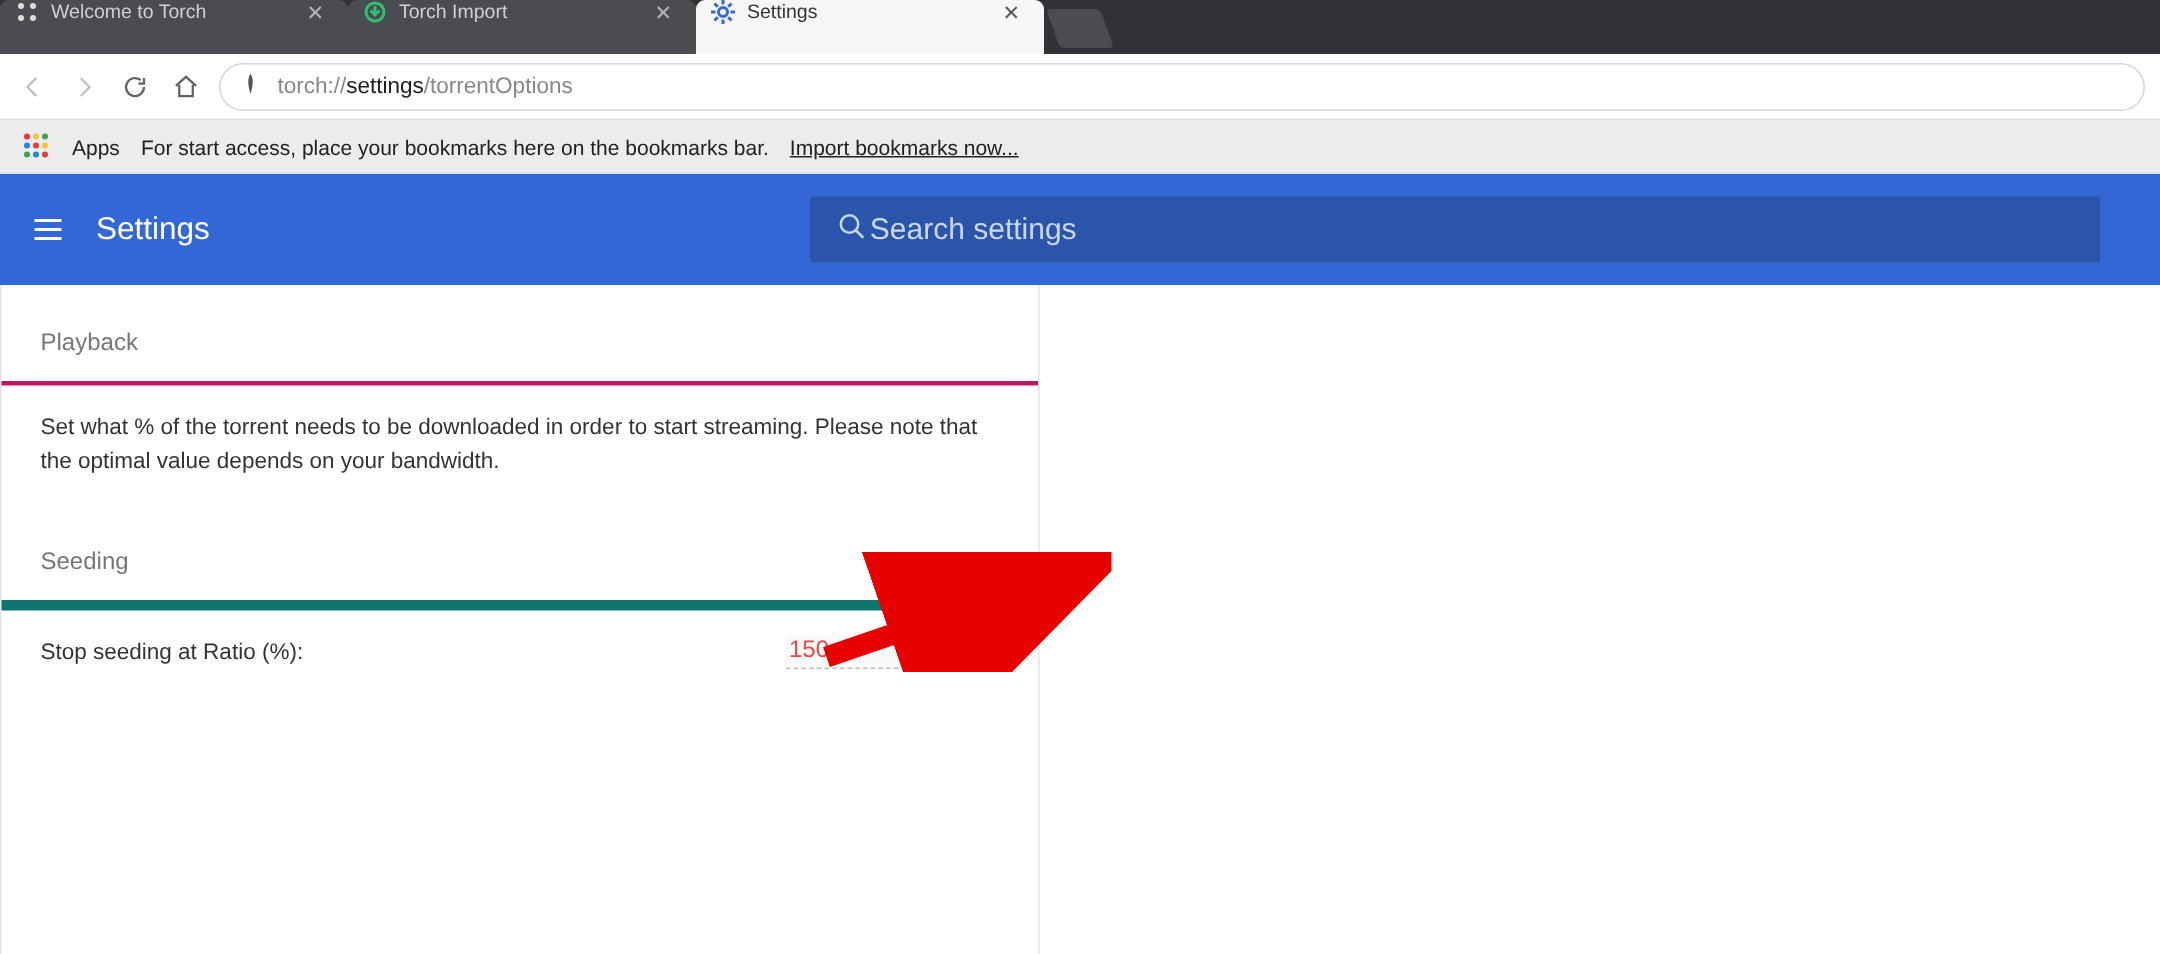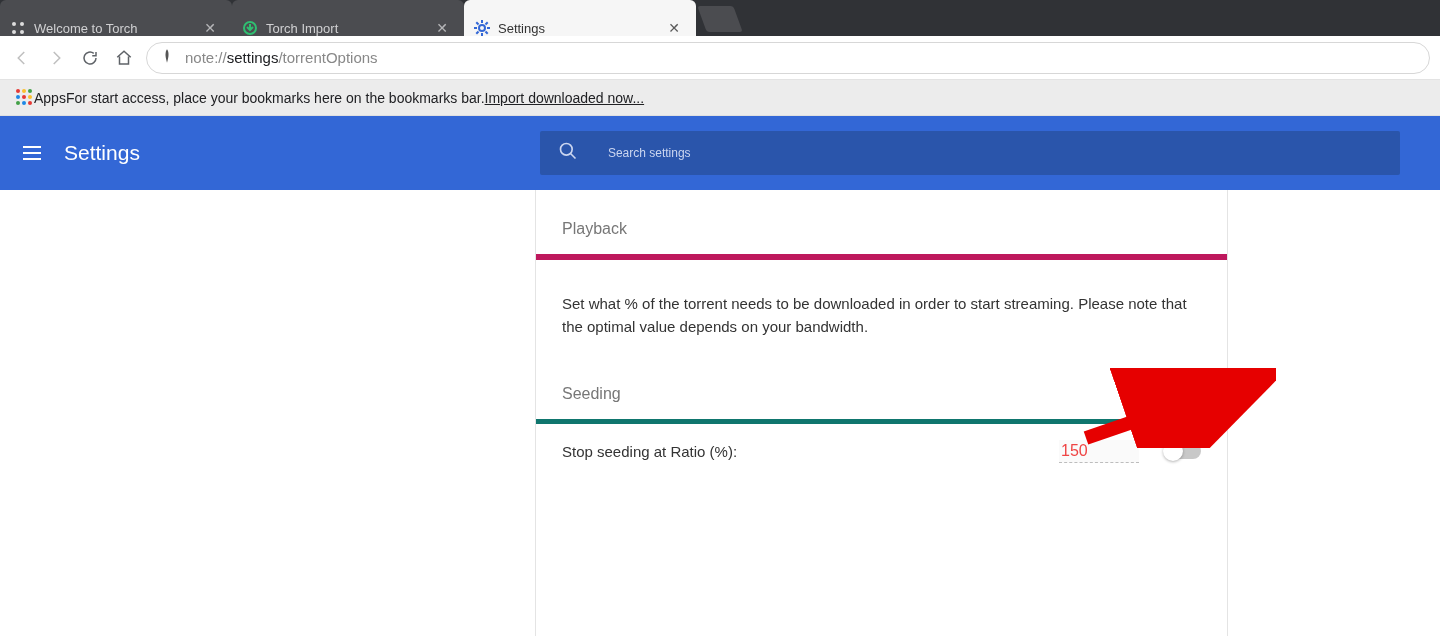"Welcome to Torch" .tab { align-items: flex-end -> flex-start }
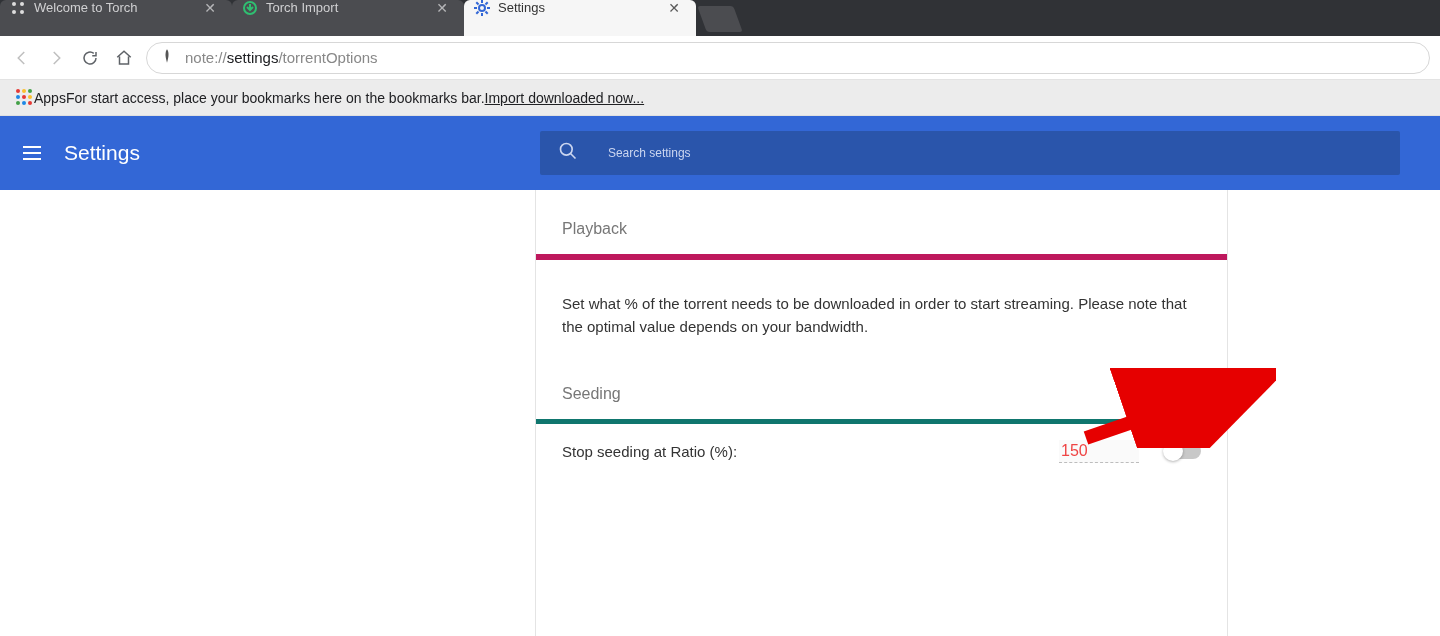"note://" span.origin { text: note:// -> torch:// }
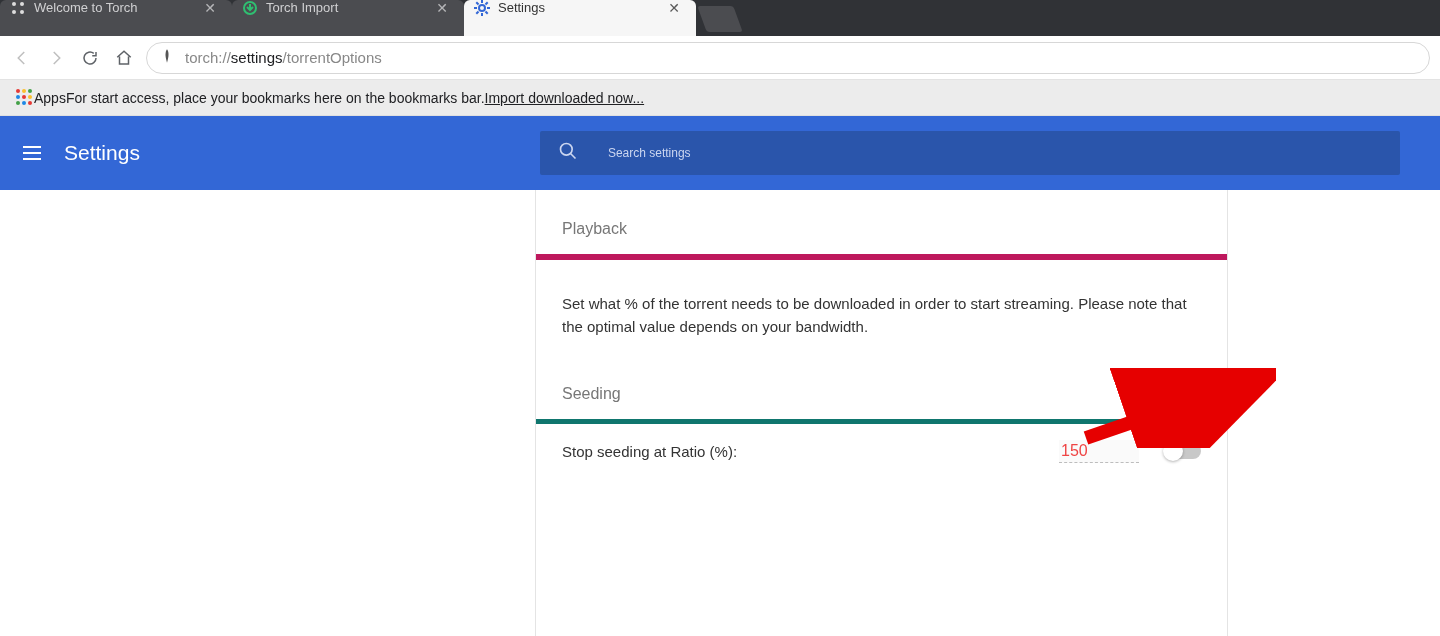"Apps" .bookmark-bar { gap: none -> 14px }
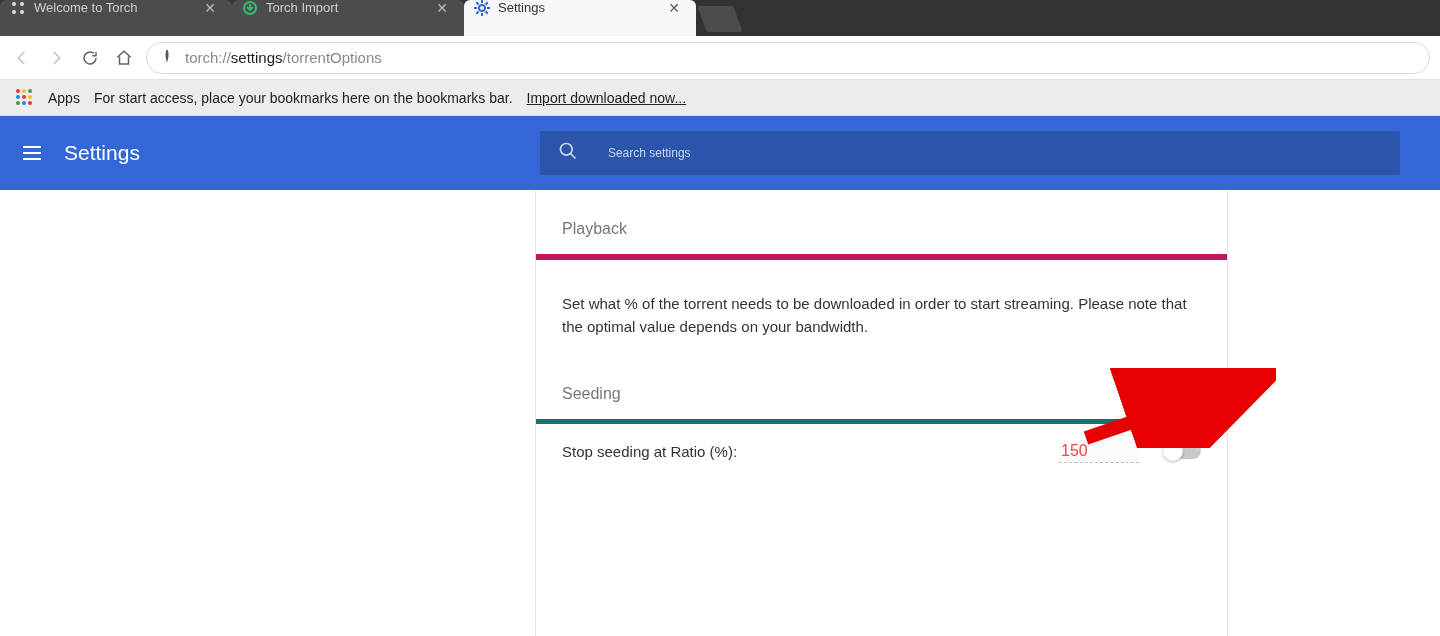"Import downloaded now..." span.bookmark-link { text: downloaded -> bookmarks }
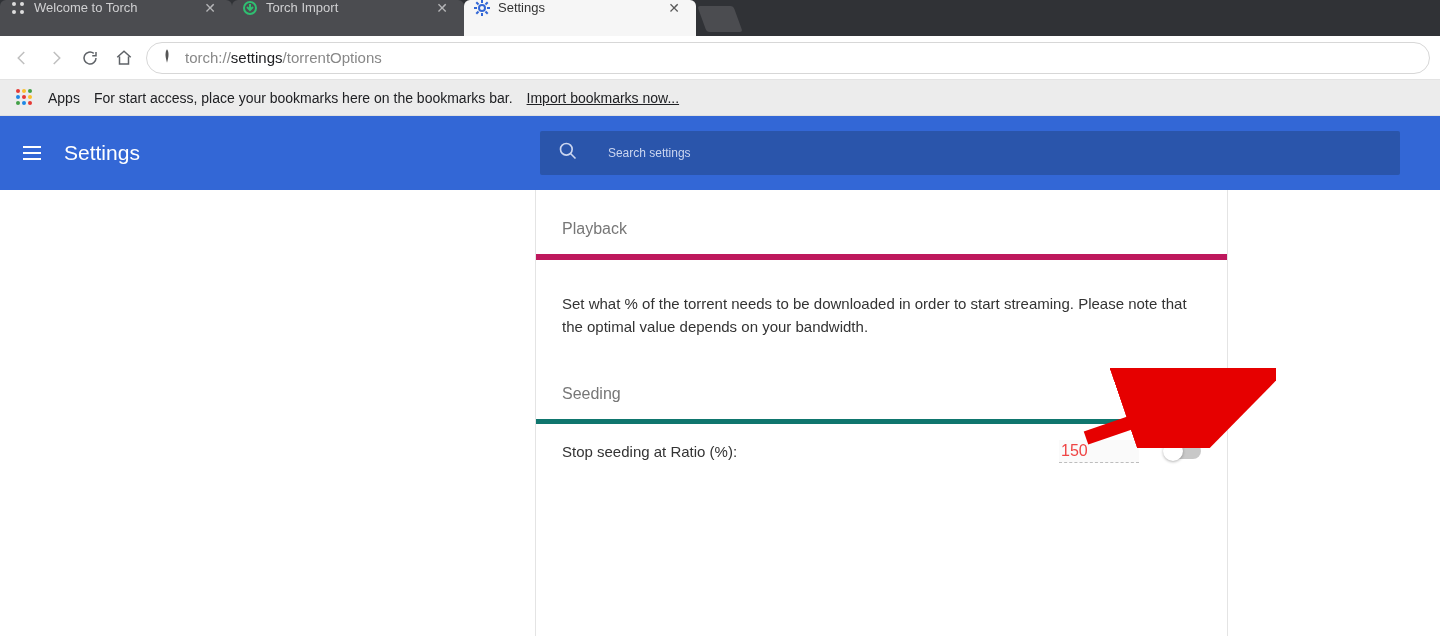"Search settings" .search-box input { font-size: 12px -> 20px; margin-left: 30px -> 2px }
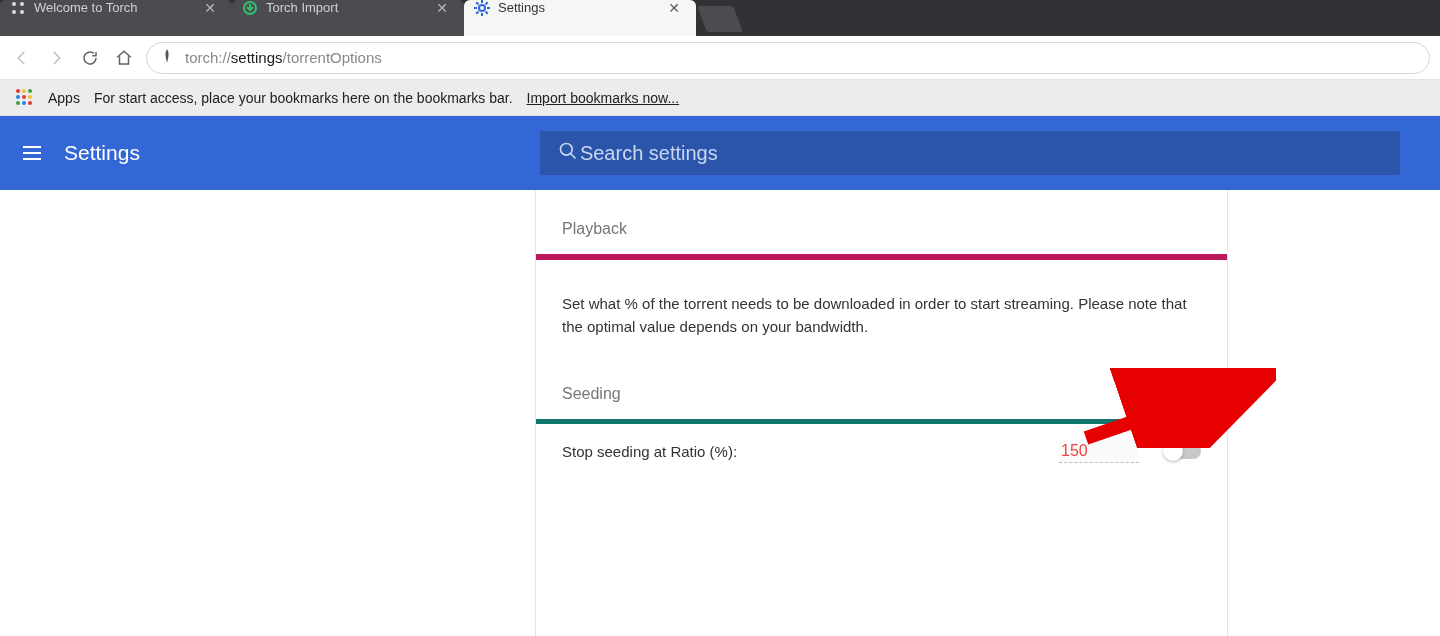"Playback" .settings-panel { margin-left: 535px -> none }
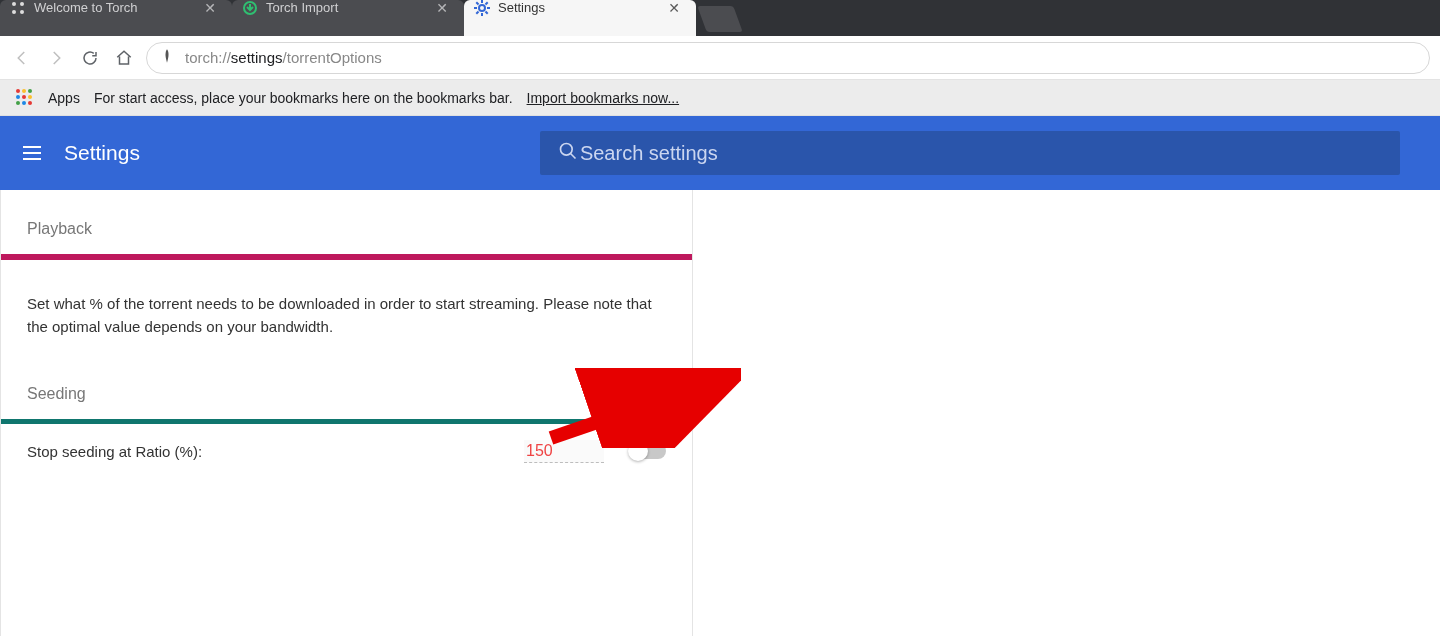"Set what % of the" .section-desc { border-top: 6px solid #be185d -> 3px solid #be185d; padding: 32px 26px 12px 26px -> 16px 26px 12px 26px }
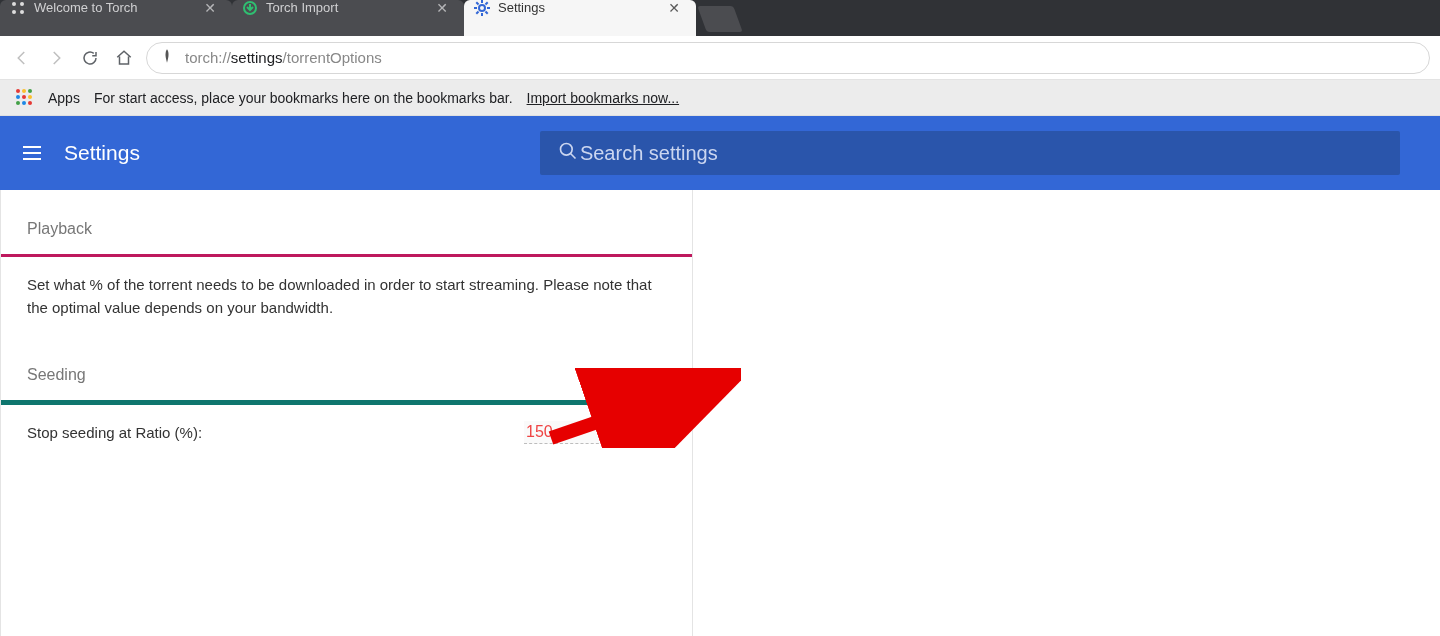"Stop seeding at Ratio (%):" .setting-row { border-top: 5px solid #0f766e -> 7px solid #0f766e }
